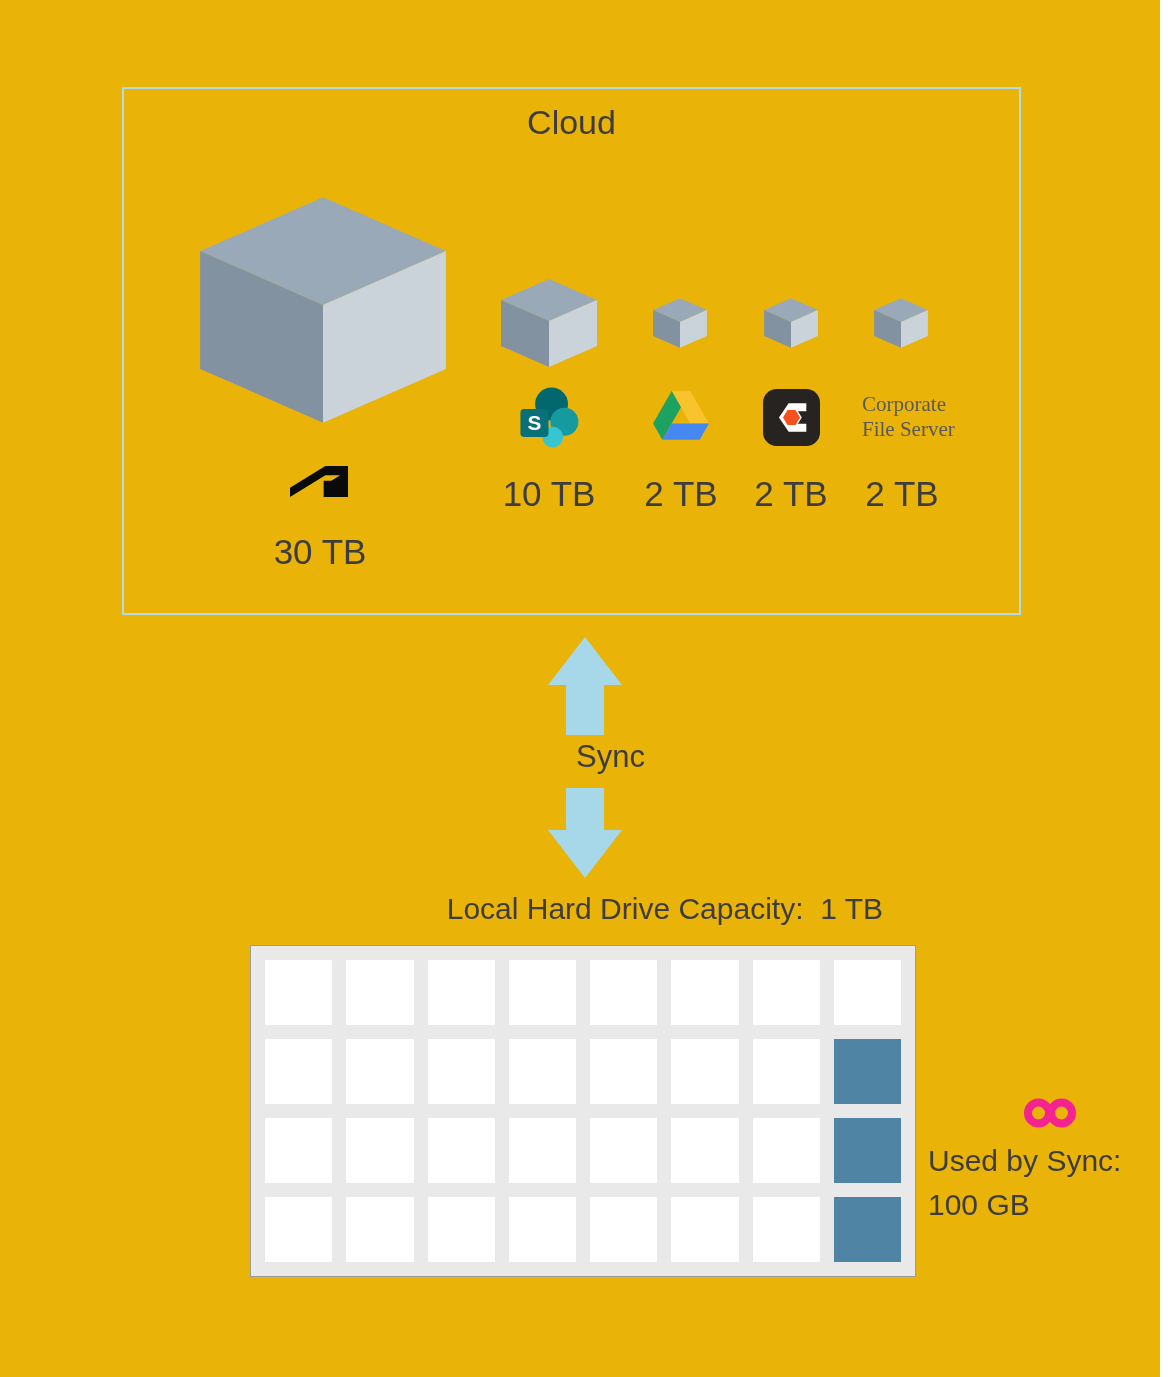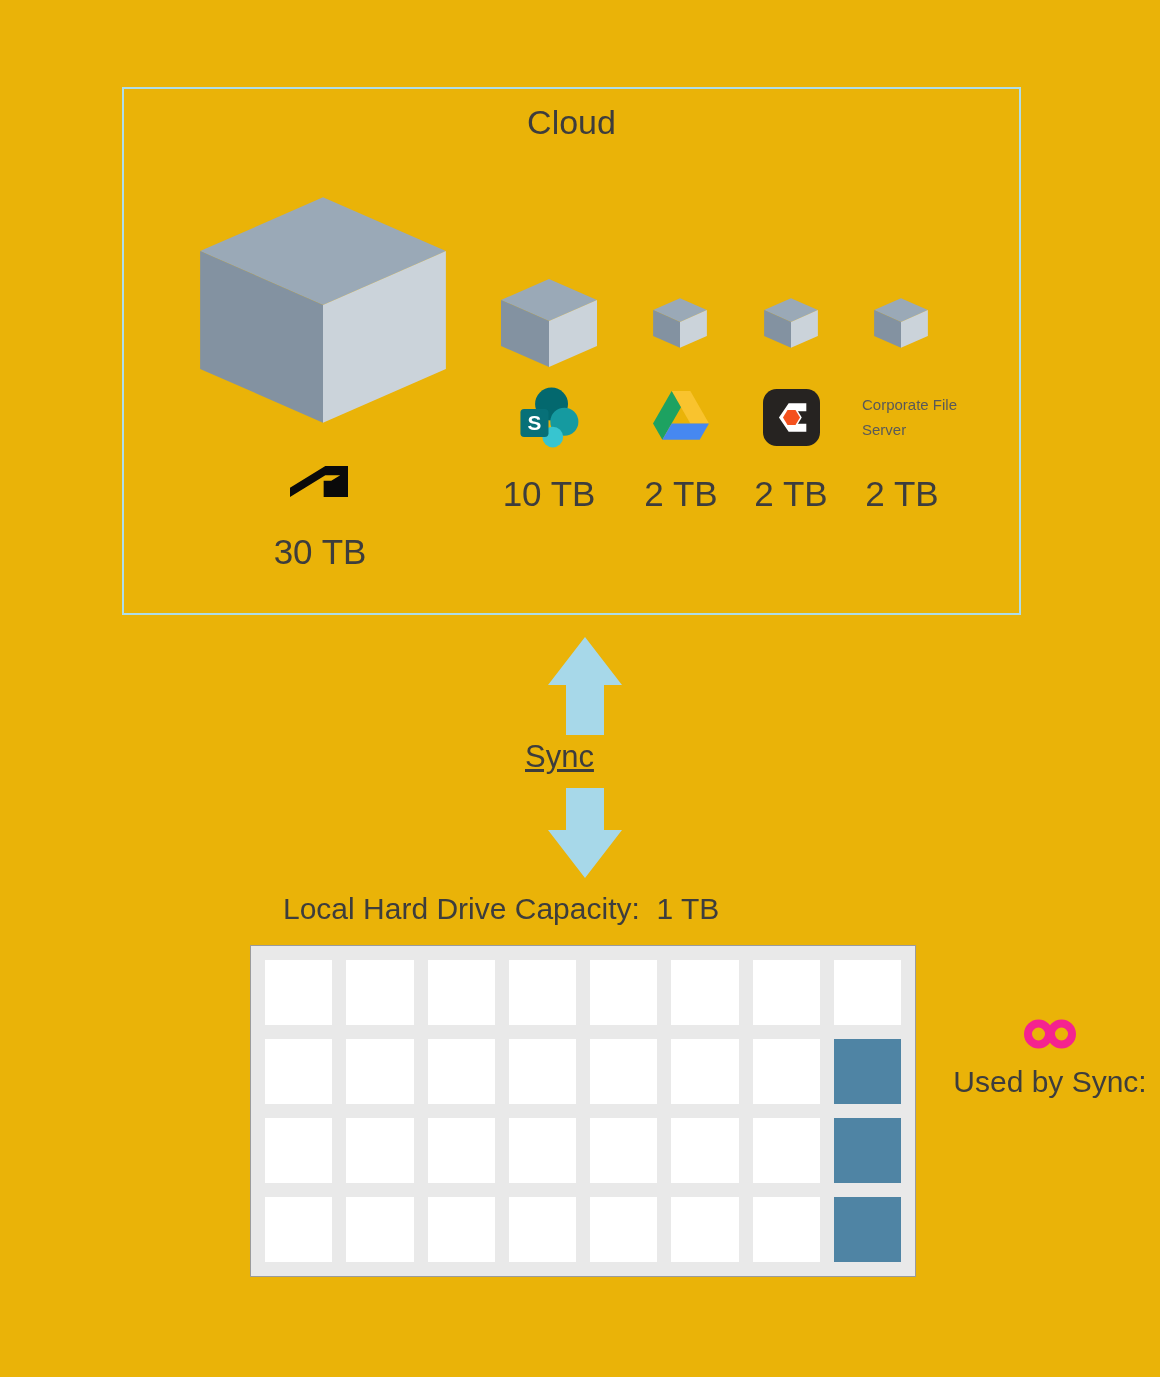"Corporate File Server" .corp-label { font-family: none -> Liberation Serif, serif; font-size: 15px -> 21px }
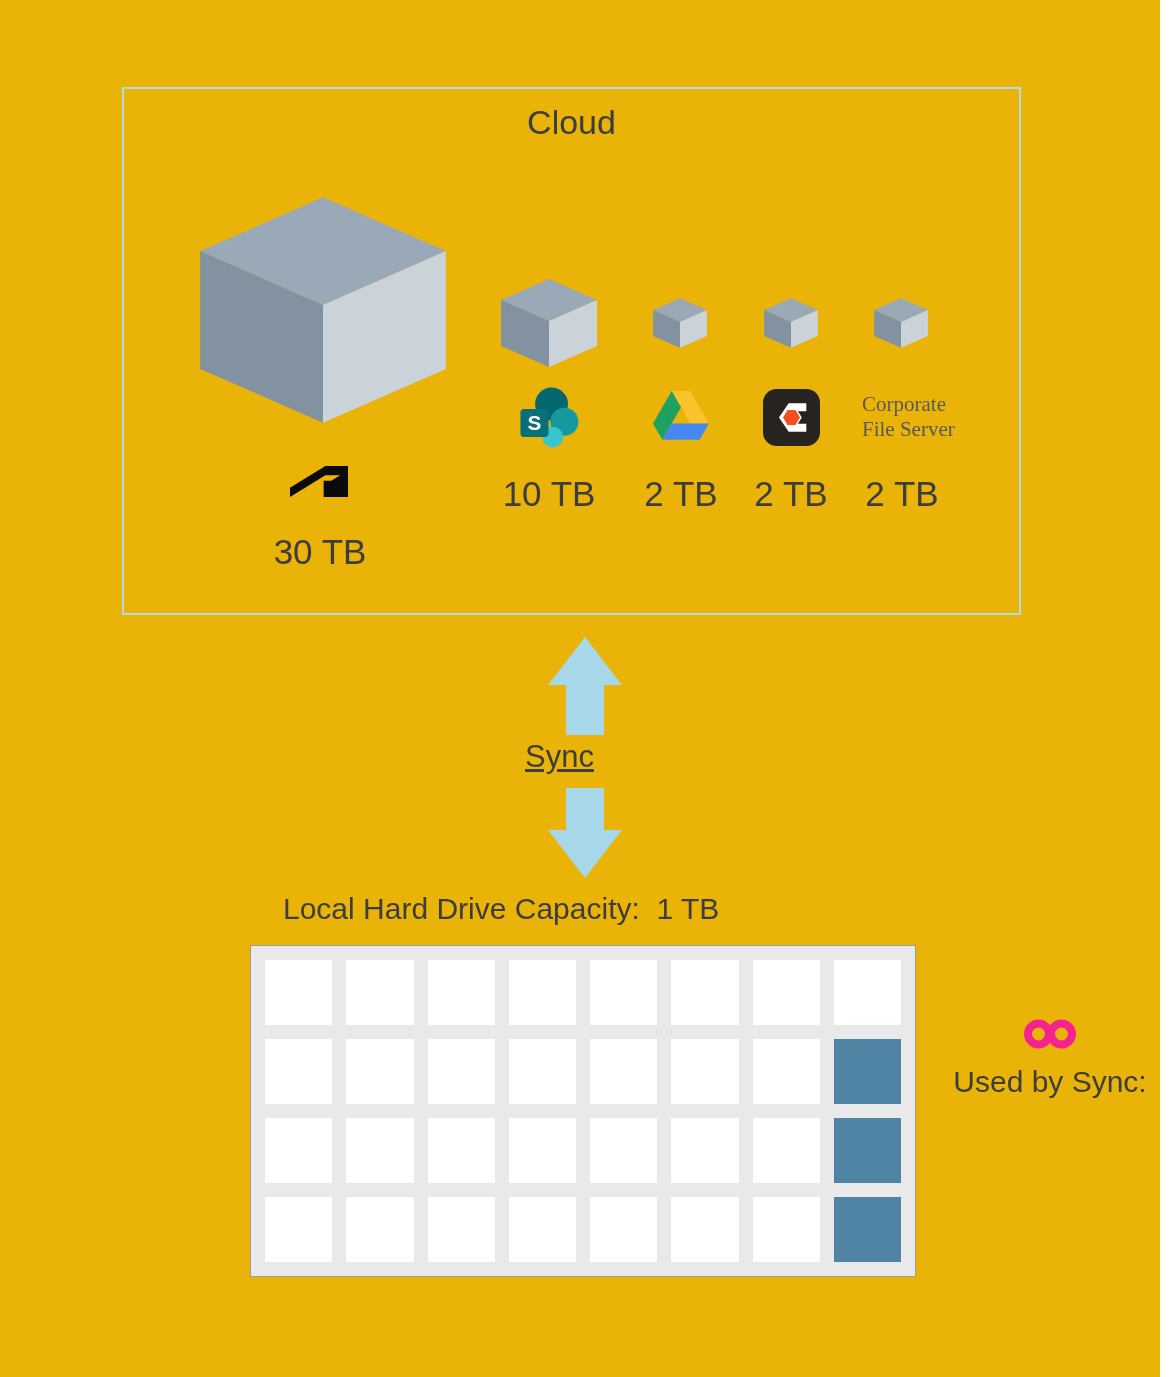"Sync" .sync-label { text-align: left -> right; text-decoration: underline -> none }
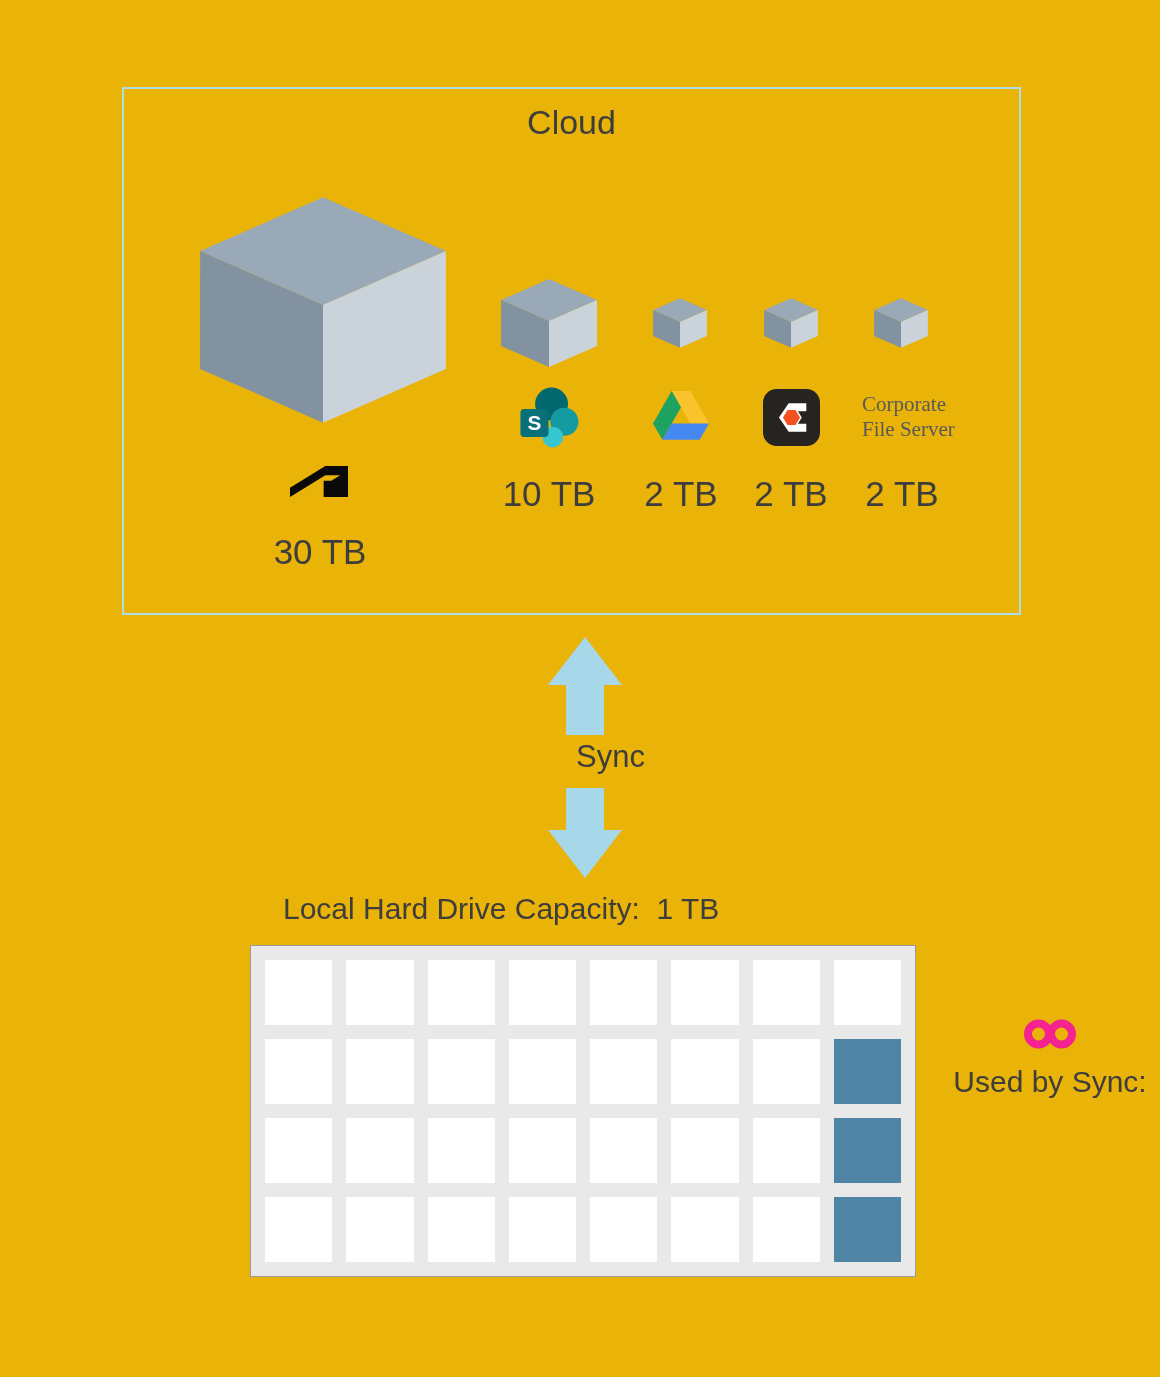"Local Hard Drive Capacity: 1" .local-title { text-align: left -> right }
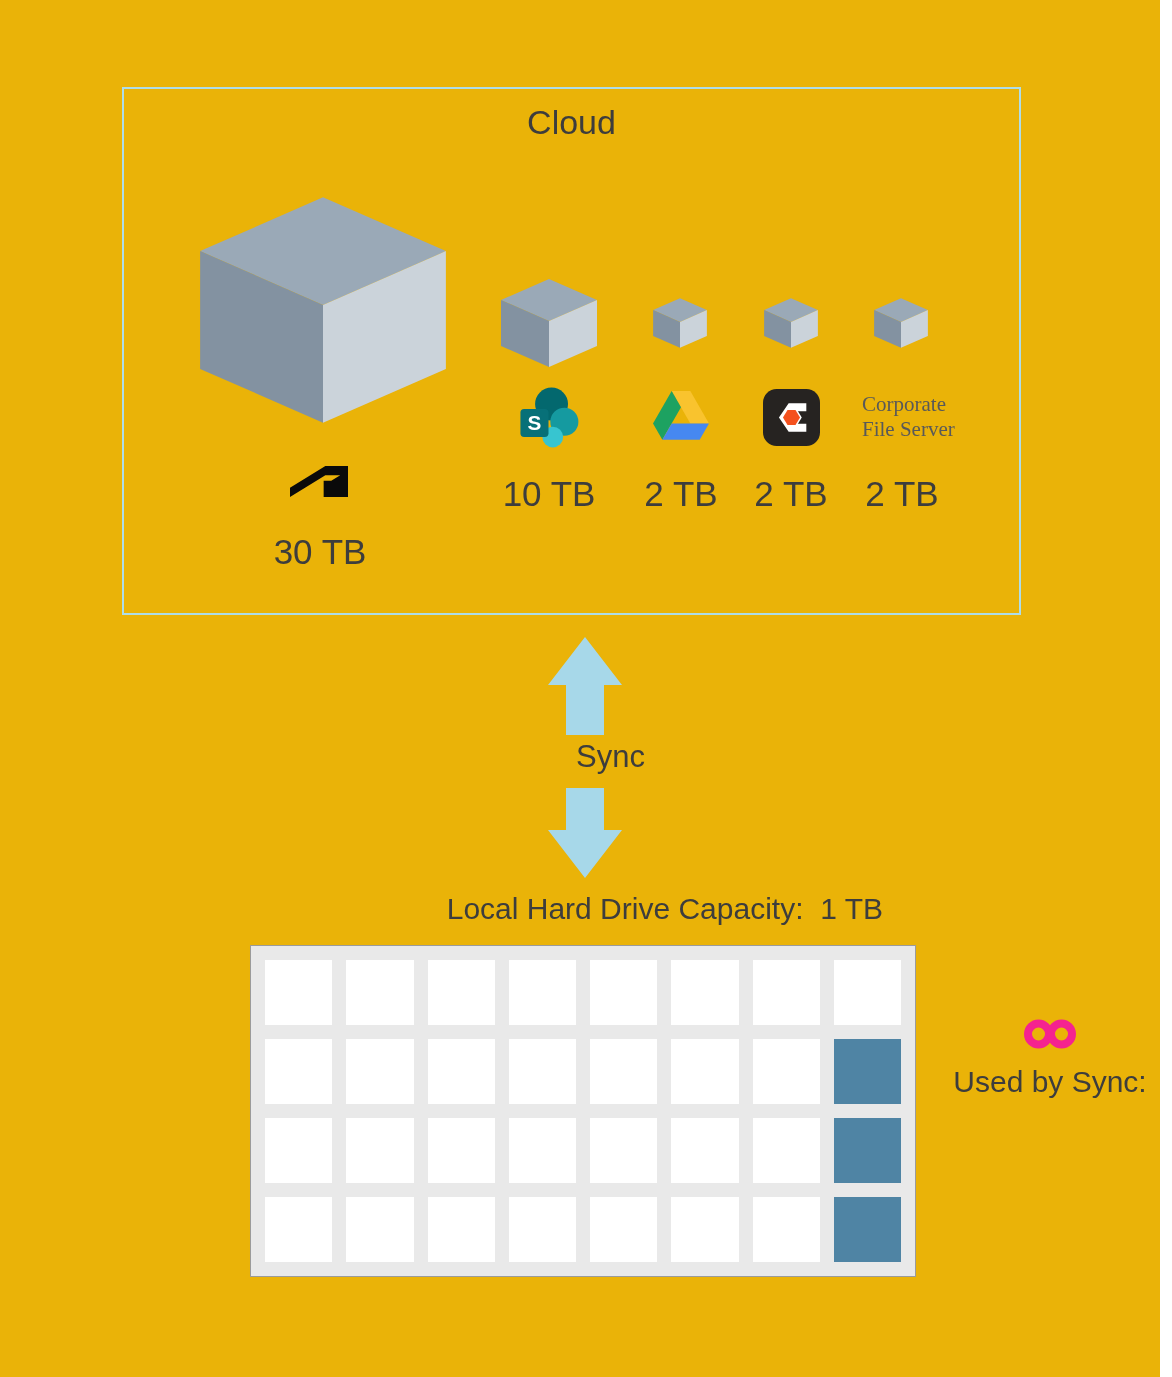"Used by Sync:" .legend { text-align: center -> left; top: 1016px -> 1095px }
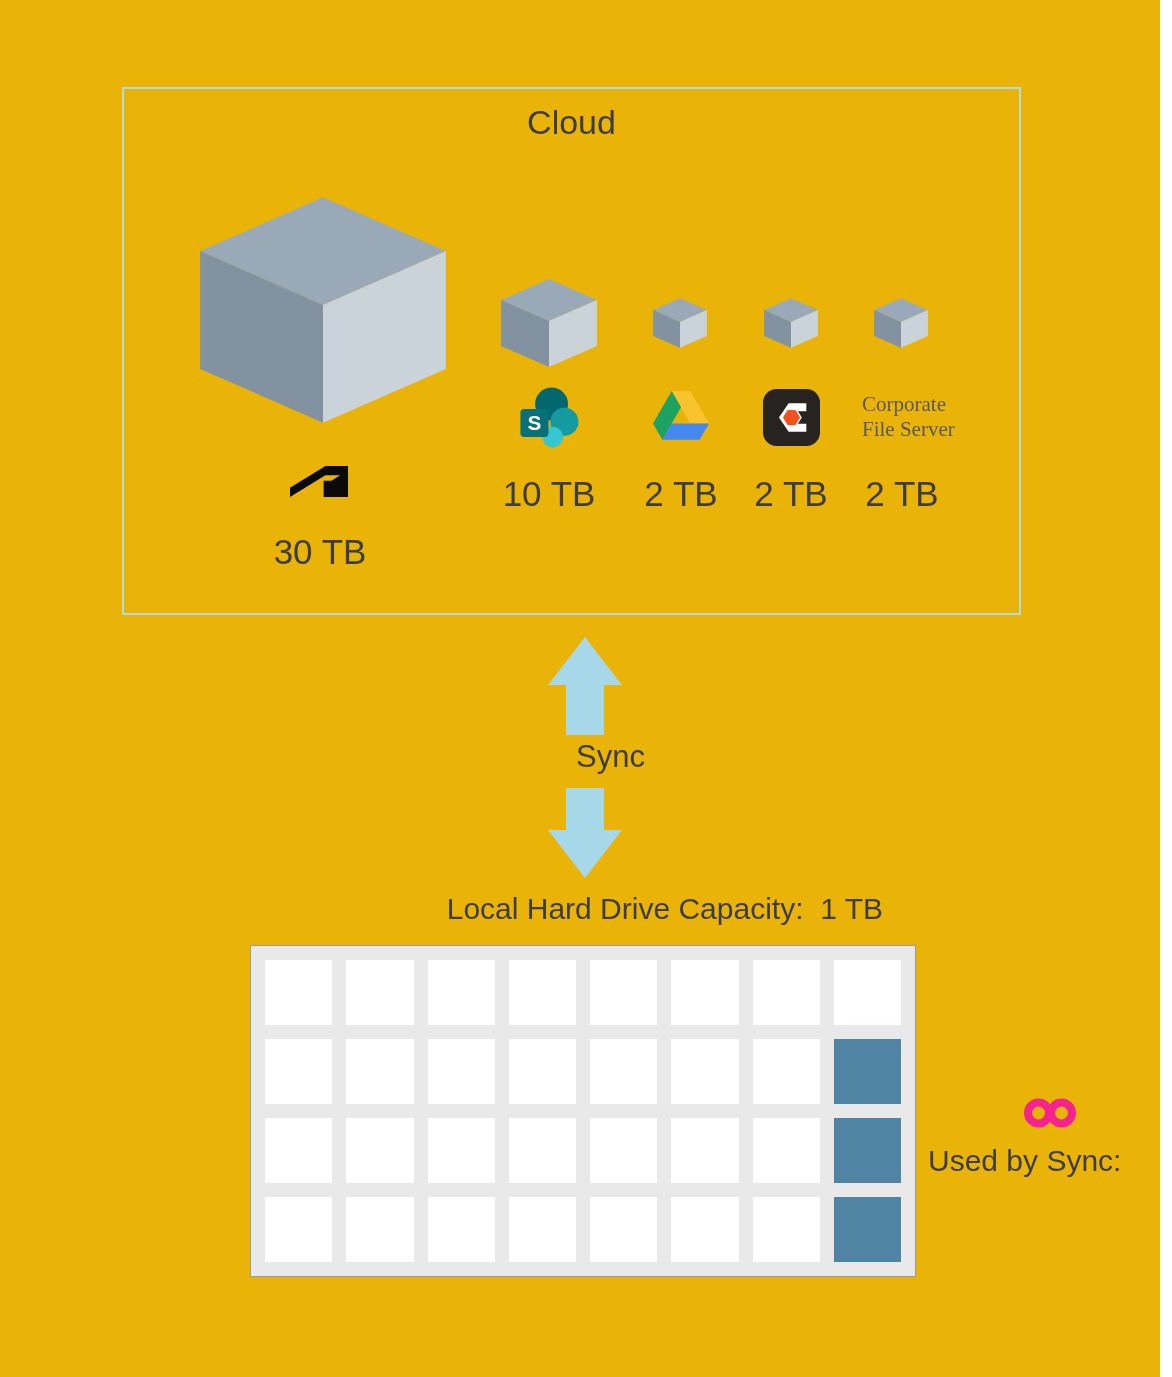"100 GB" div.line { html: none -> <div>100 GB</div> }
